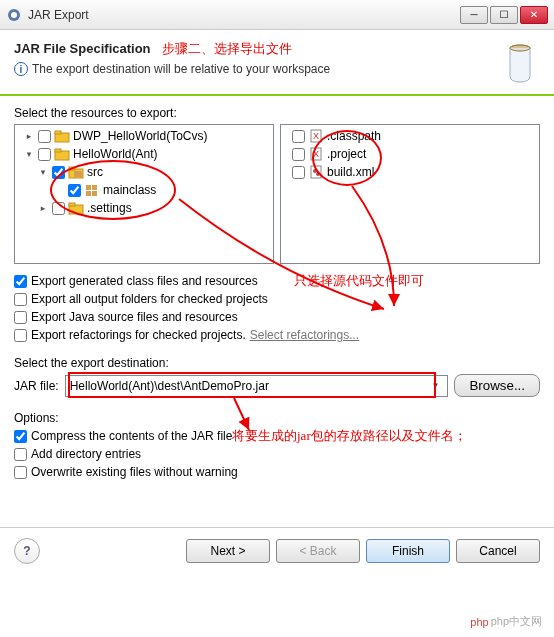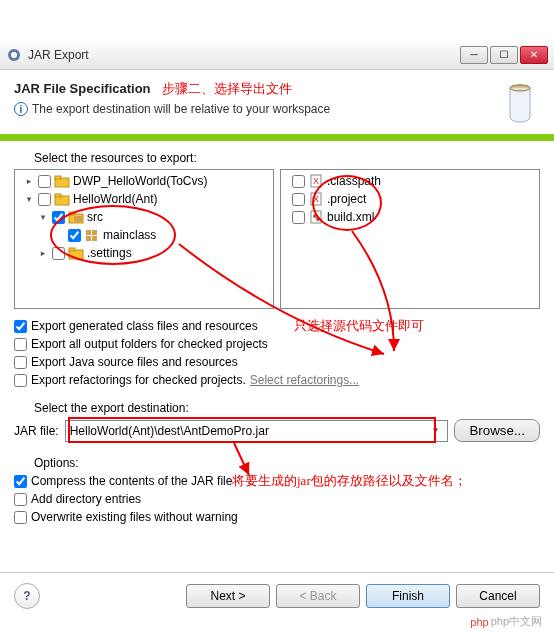"JAR Export" .titlebar { margin-top: 40px -> none }
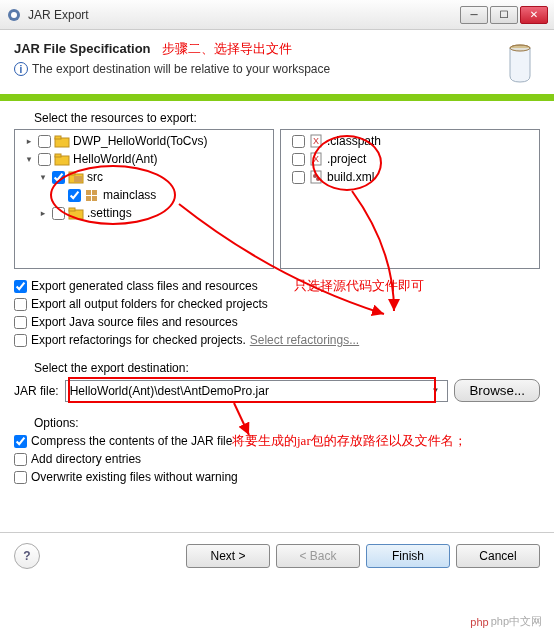"JAR File Specification 步骤二、选择导出文件" .header { border-bottom: 7px solid #84cc16 -> 2px solid #84cc16 }
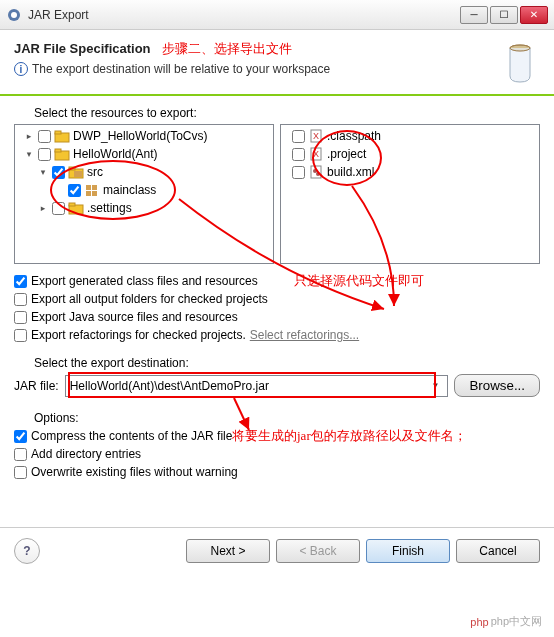"Select the resources to export:" .section-label { margin-left: 20px -> none }
